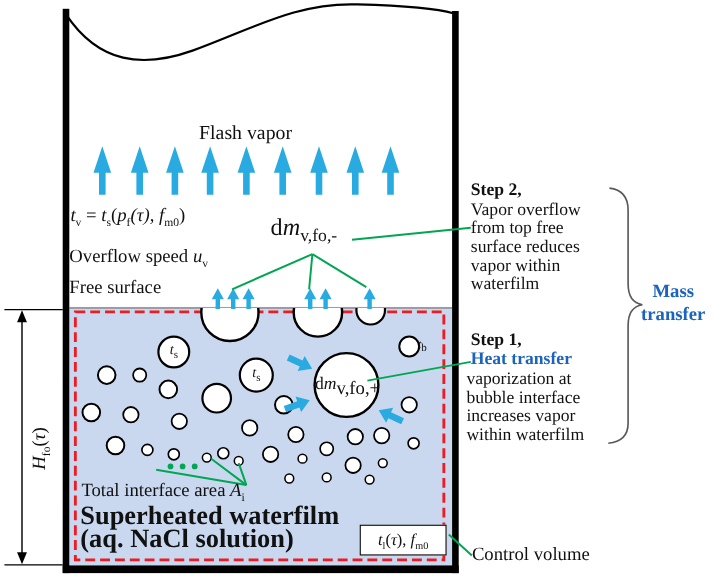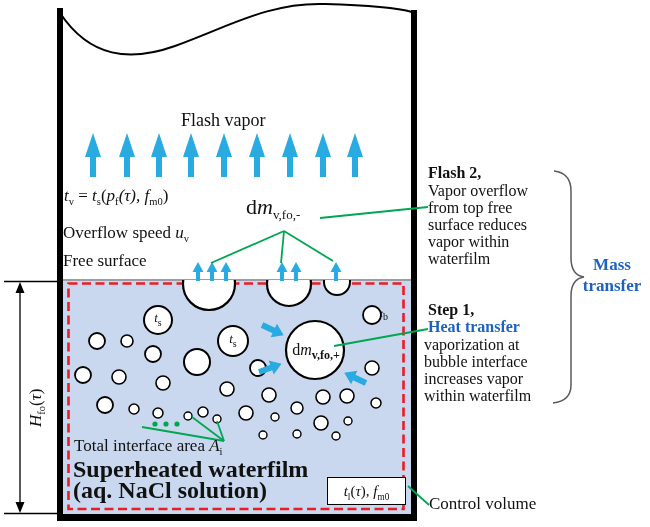"Flash 2," span { text: Flash -> Step }
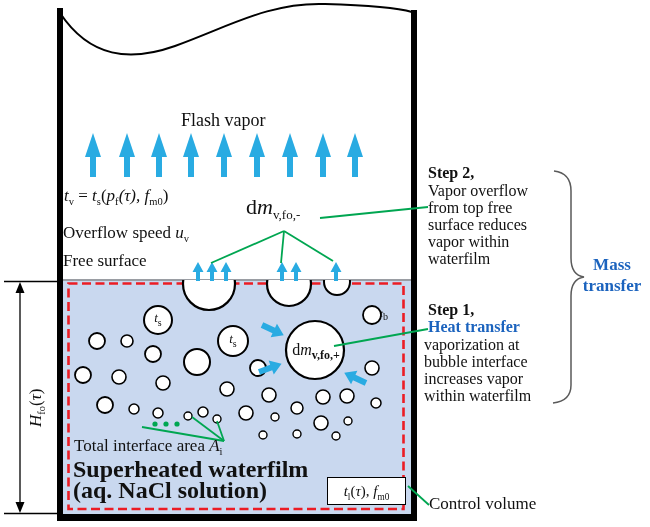"v,fo,-" .dmM sub { font-size: 13px -> 16px }
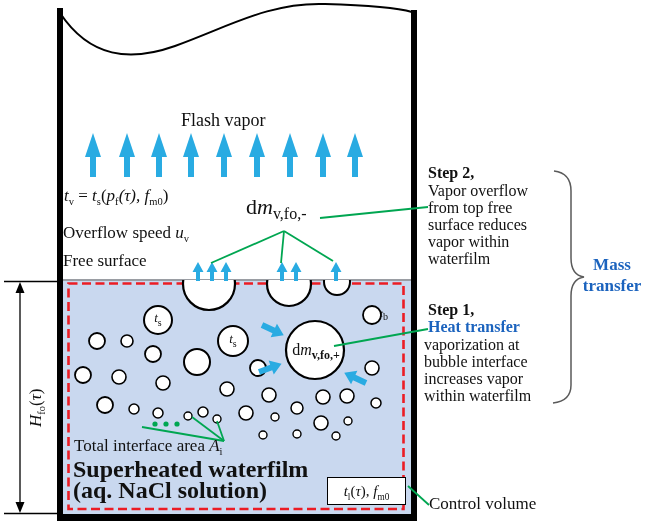"v,fo,+" .dmP sub { font-size: 12px -> 17px; font-weight: bold -> none }
